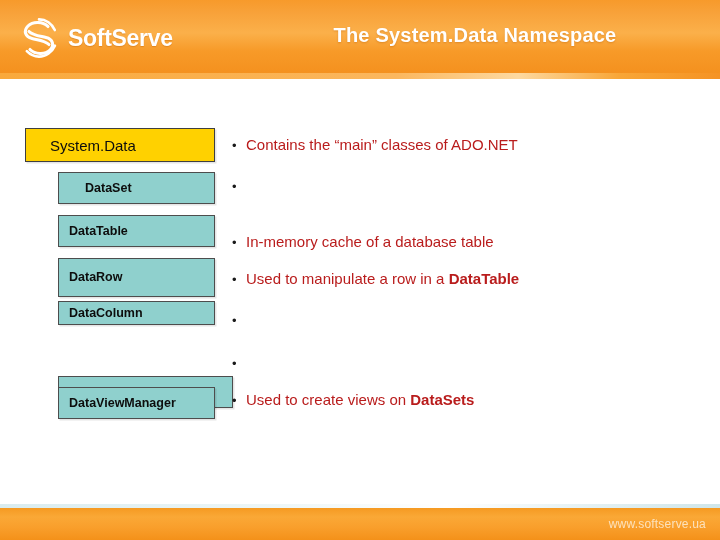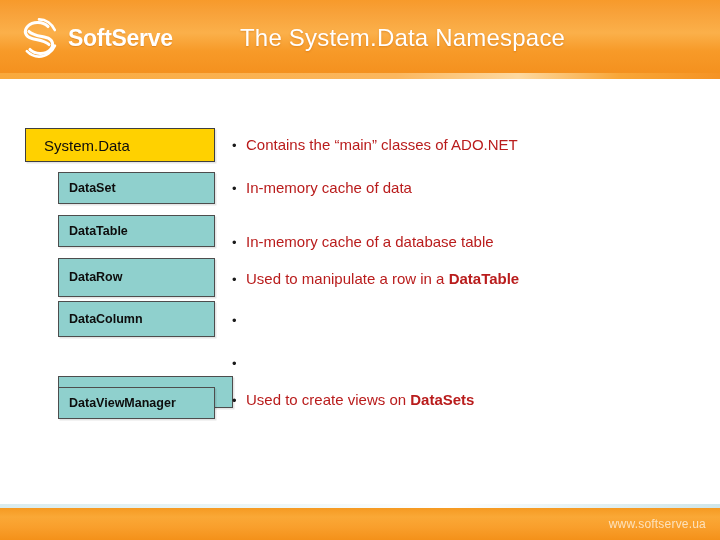"The System.Data Namespace" .slide-title { font-size: 24px -> 20px; font-weight: normal -> bold; text-align: none -> center }
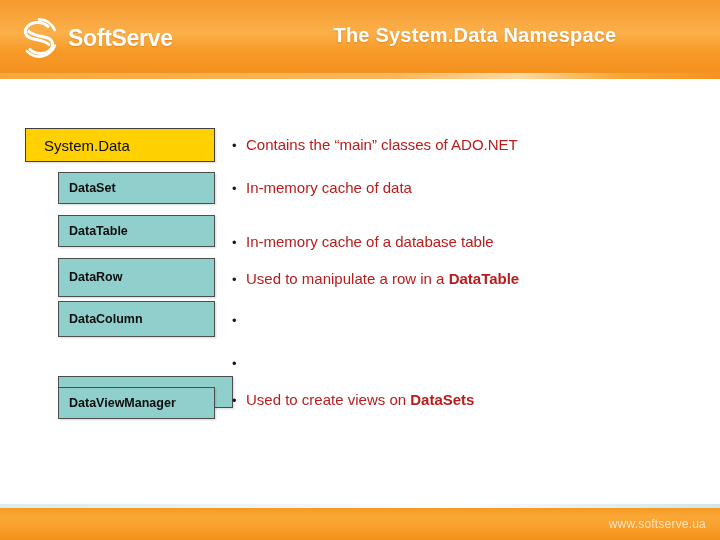"System.Data" .node-root .node-label { padding-left: 18px -> 24px }
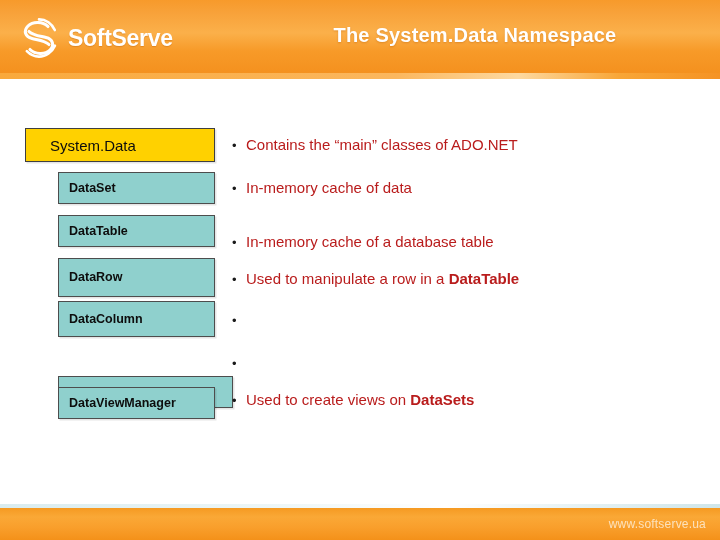"DataSet" div.node { padding-left: none -> 16px }
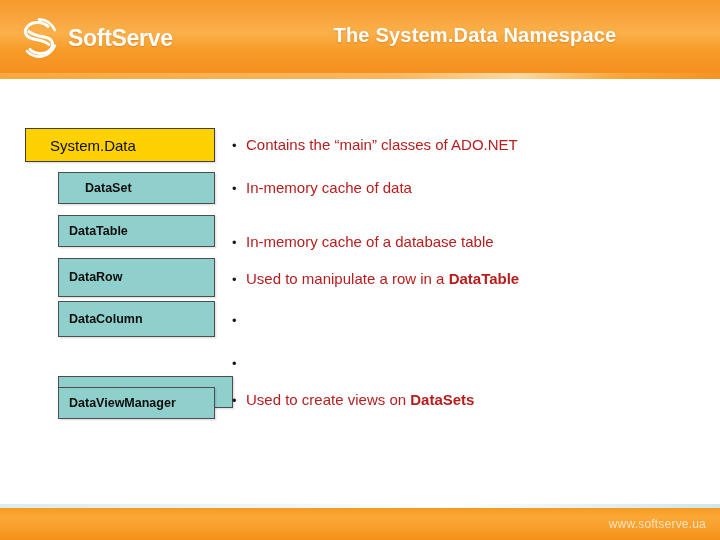"In-memory cache of data" span.bullet-text { html: <span>In-memory cache of data</span> -> none }
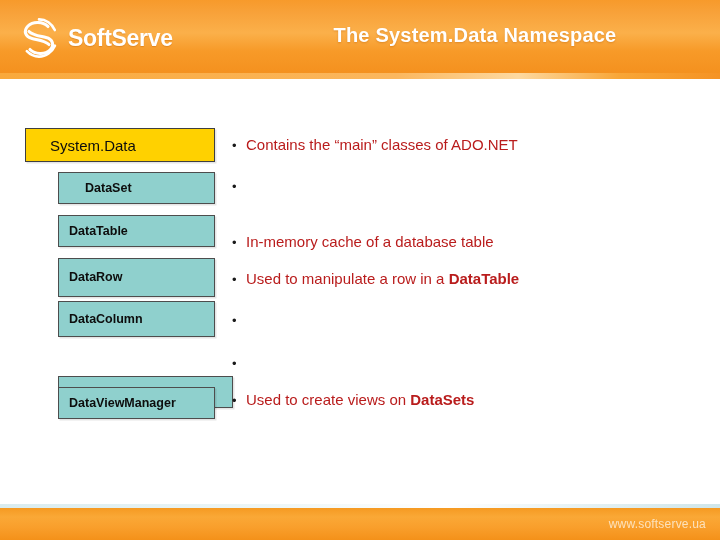"DataColumn" div.node { height: 36px -> 24px }
